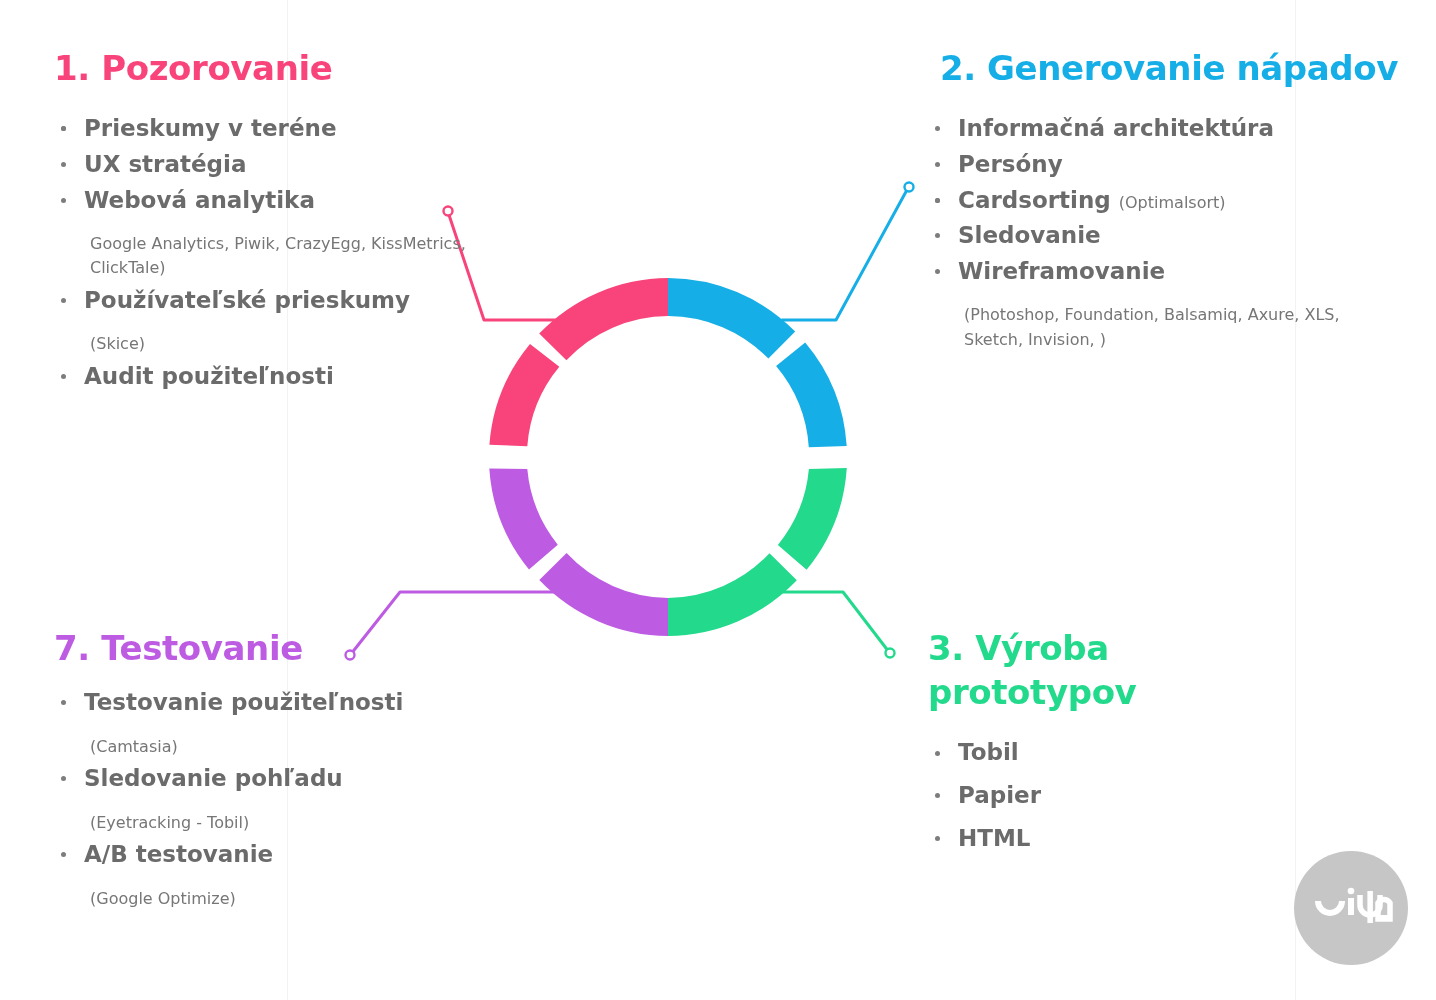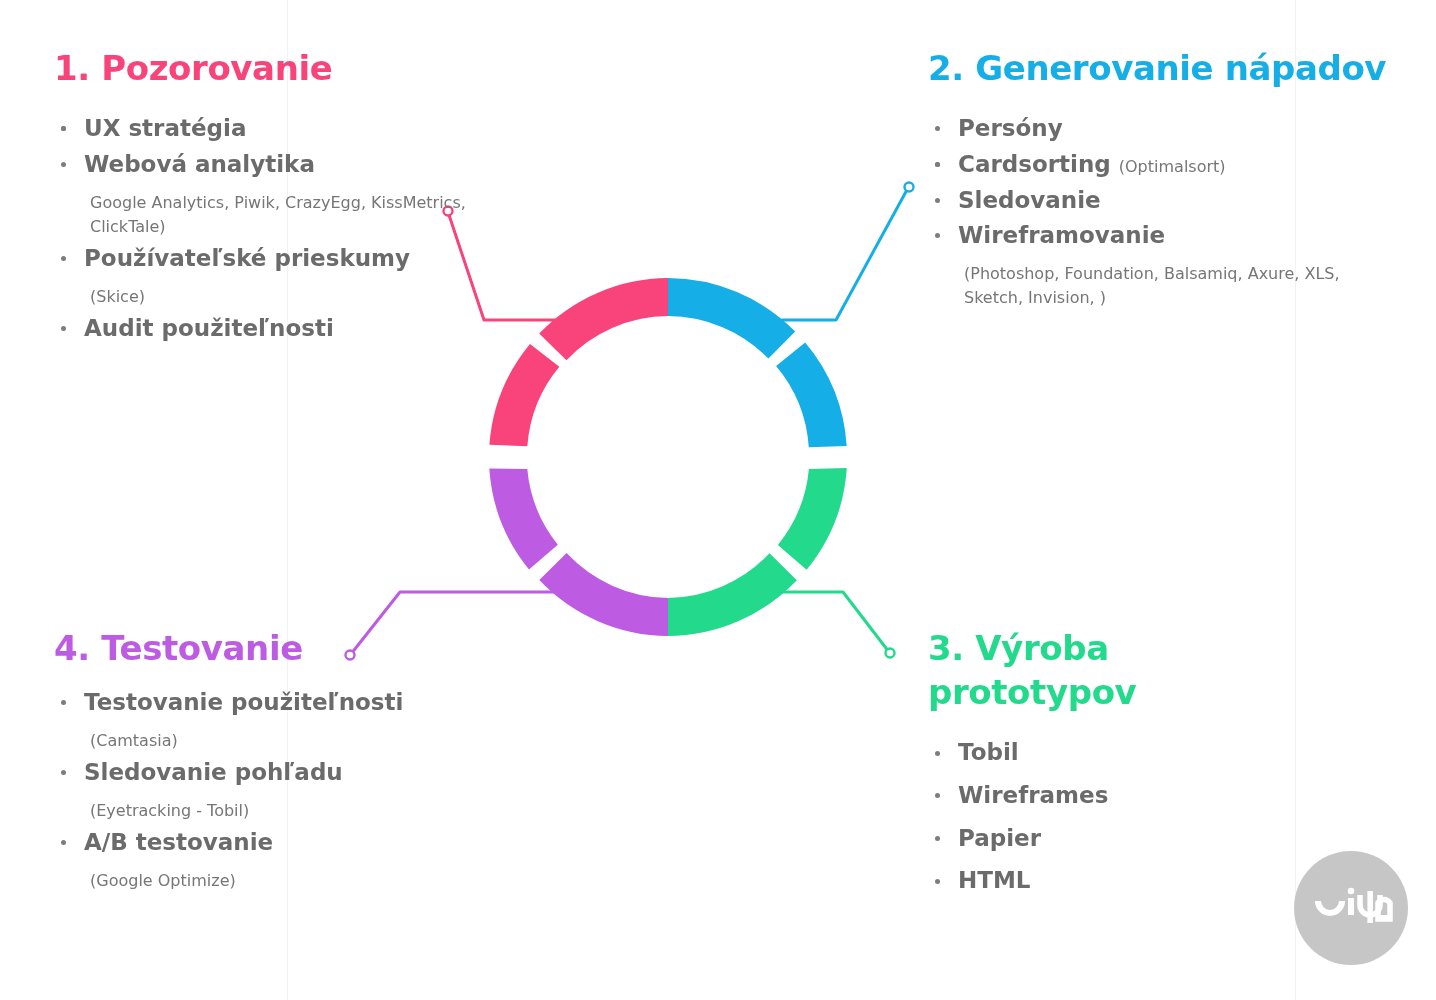"2. Generovanie nápadov" .sec-title.cyan { text-align: none -> right }
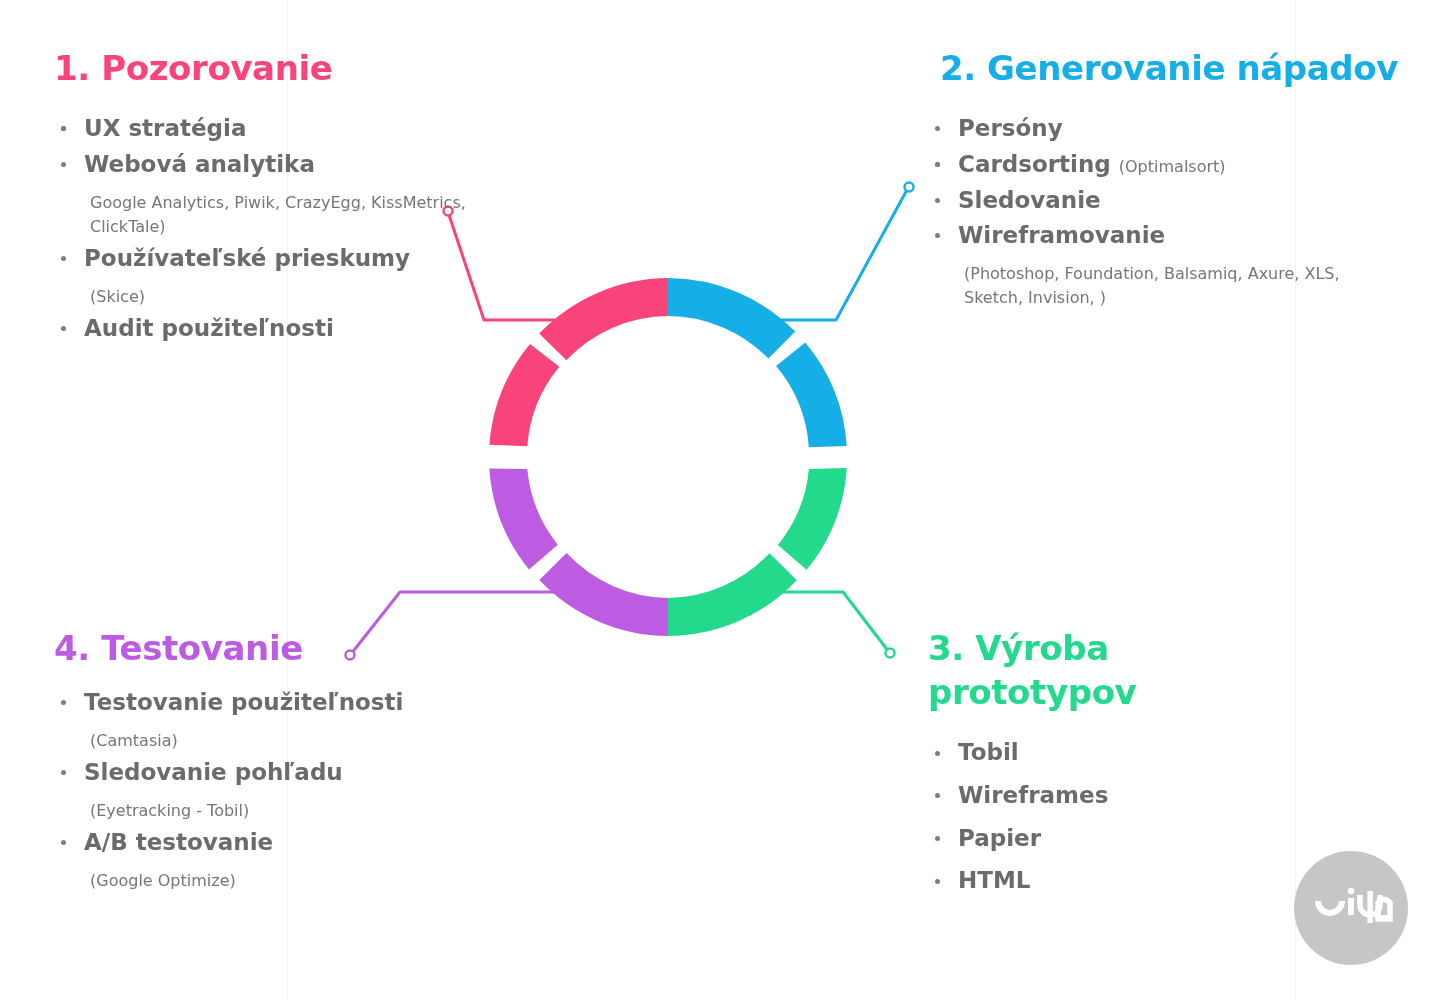"Prieskumy v teréne" li { html: none -> <li> <span></span> <span>Prieskumy v teréne</span> </li> }
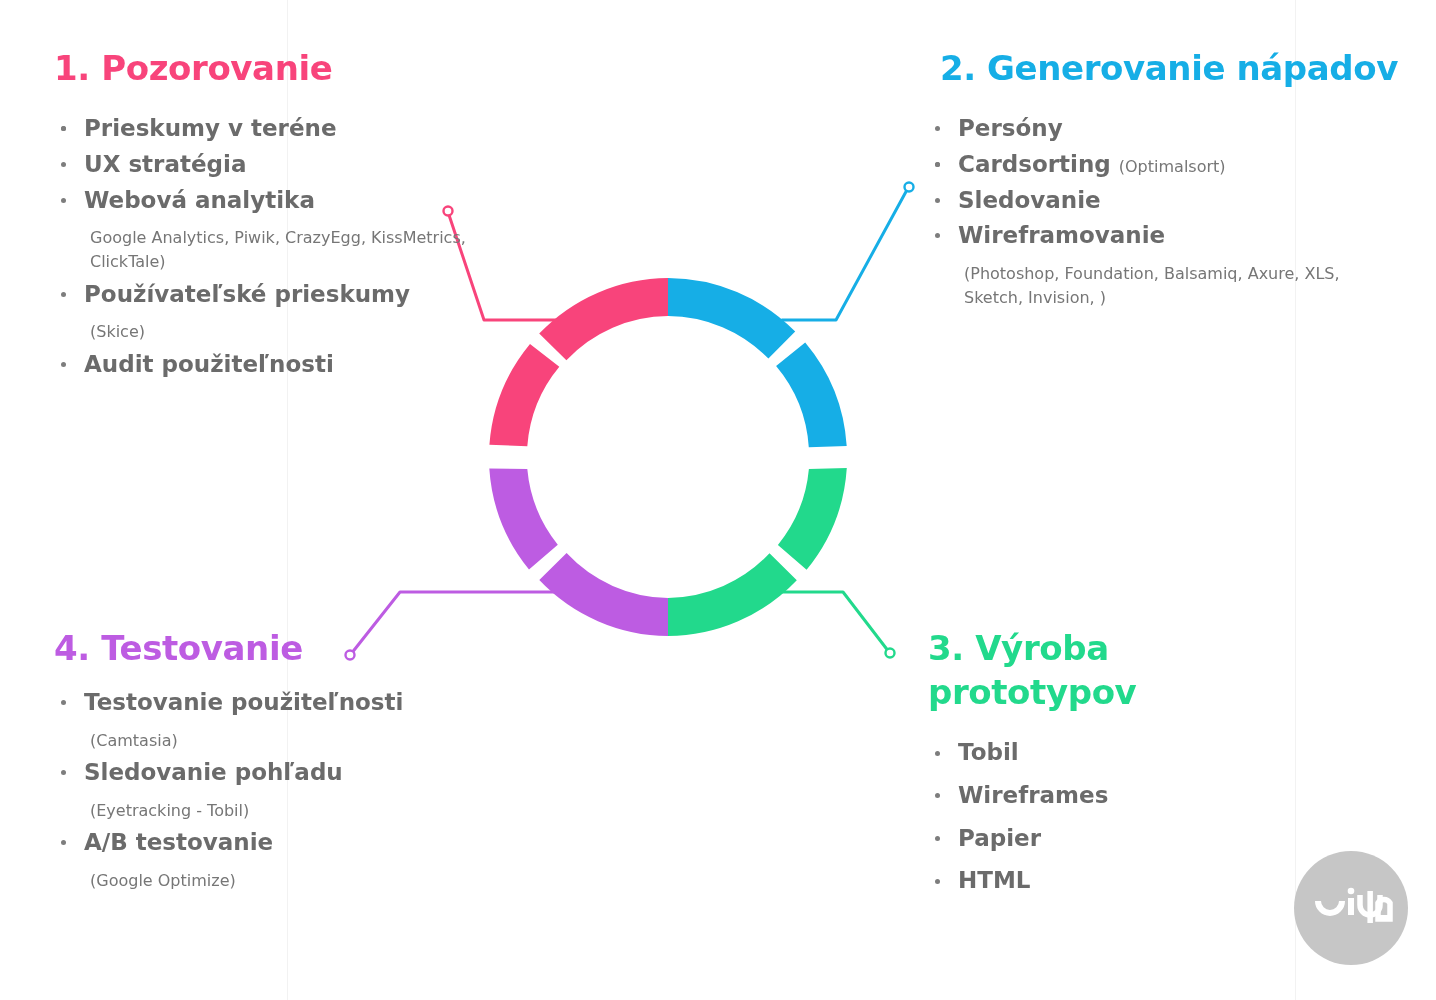"Informačná architektúra" li { html: none -> <li> <span></span> <span>Informačná architektúra</span> </li> }
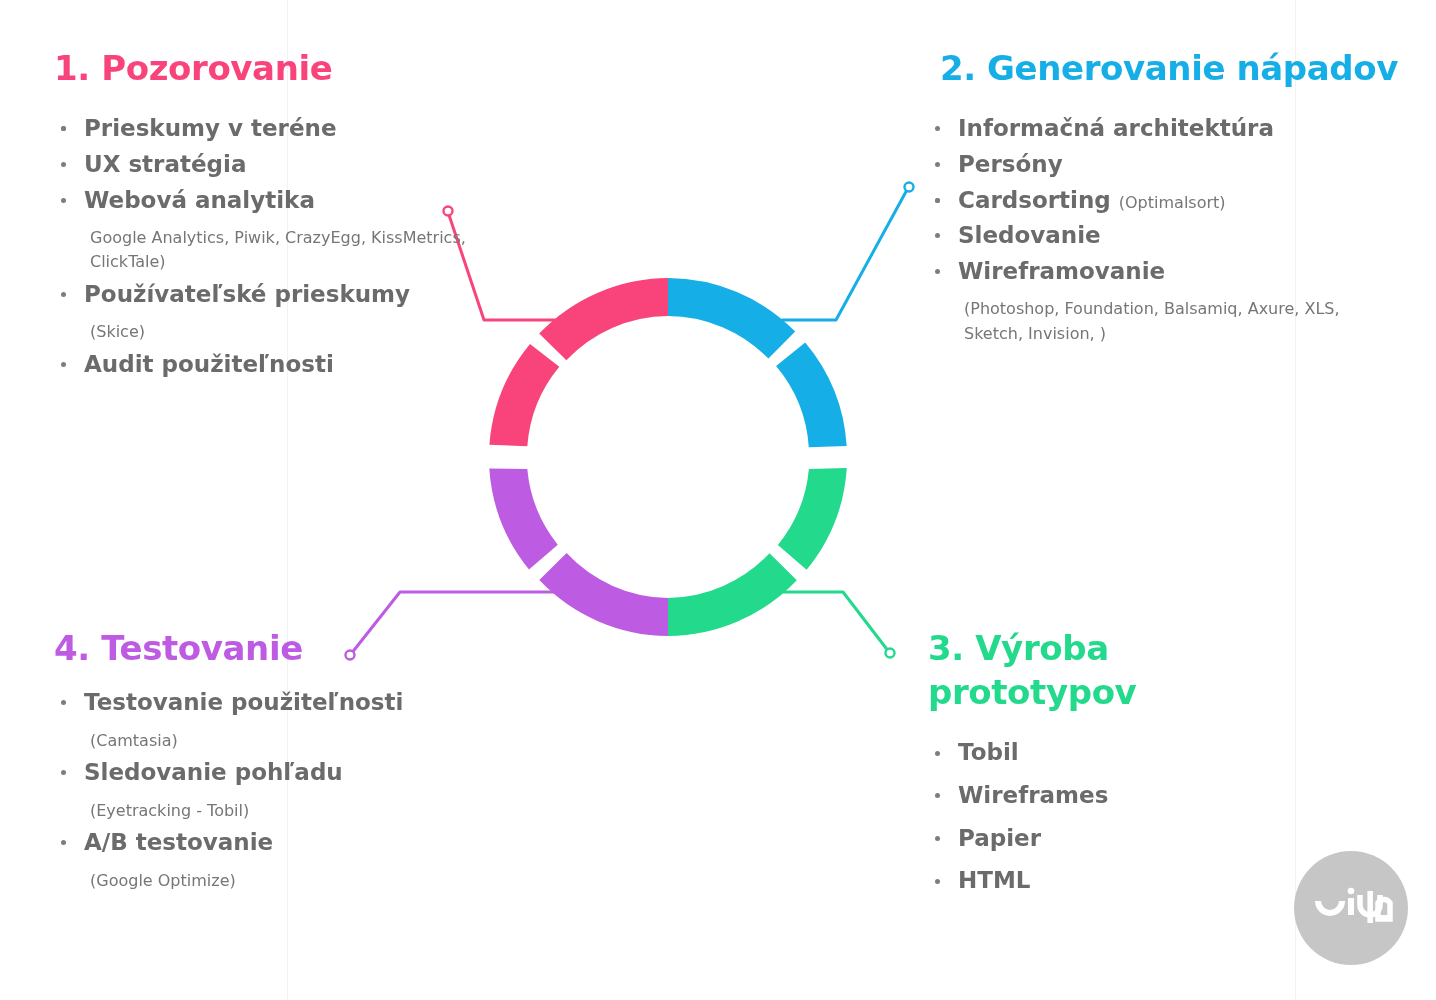"Google Analytics, Piwik, CrazyEgg," .sub { margin-top: 10px -> 16px }
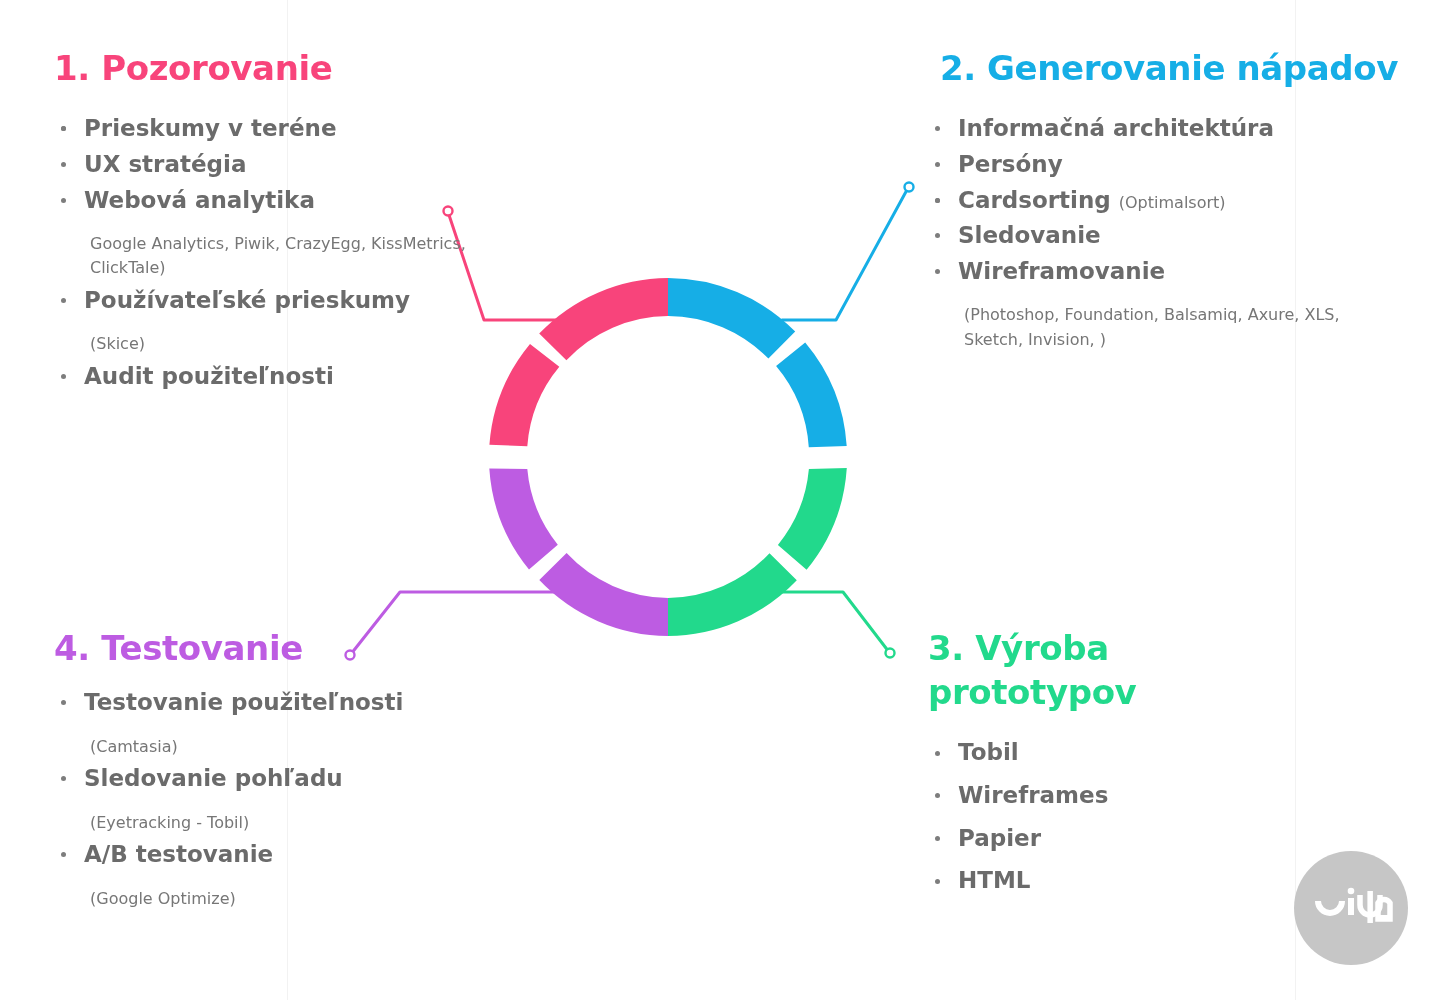"4. Testovanie" div.sec-title { text: 4 -> 7 }
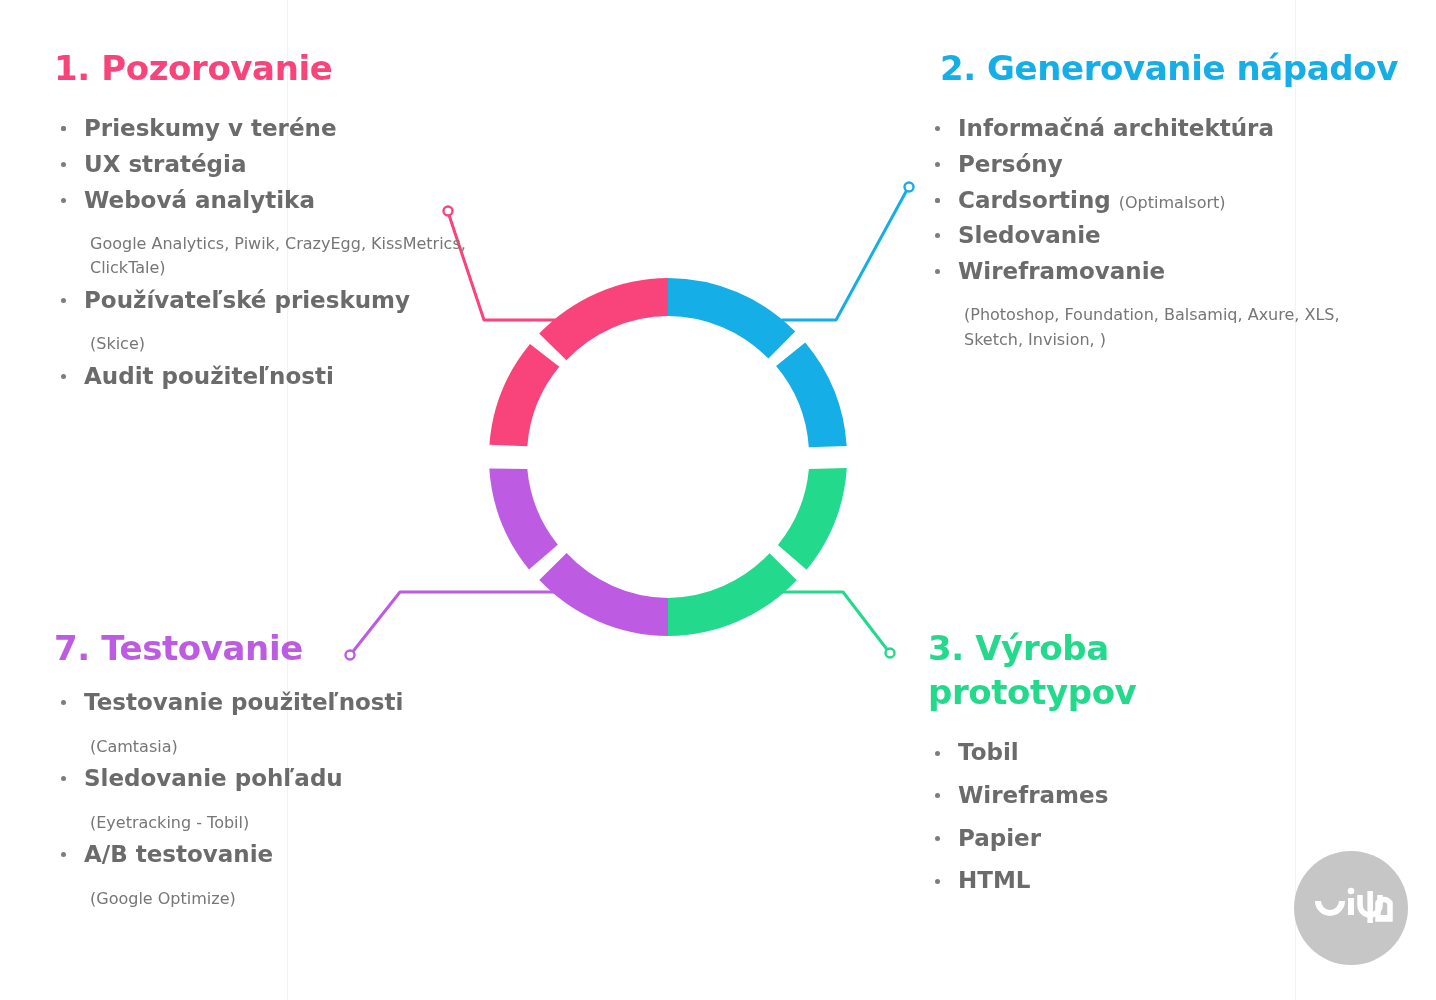"Wireframes" li { html: <li> <span></span> <span>Wireframes</span> </li> -> none }
